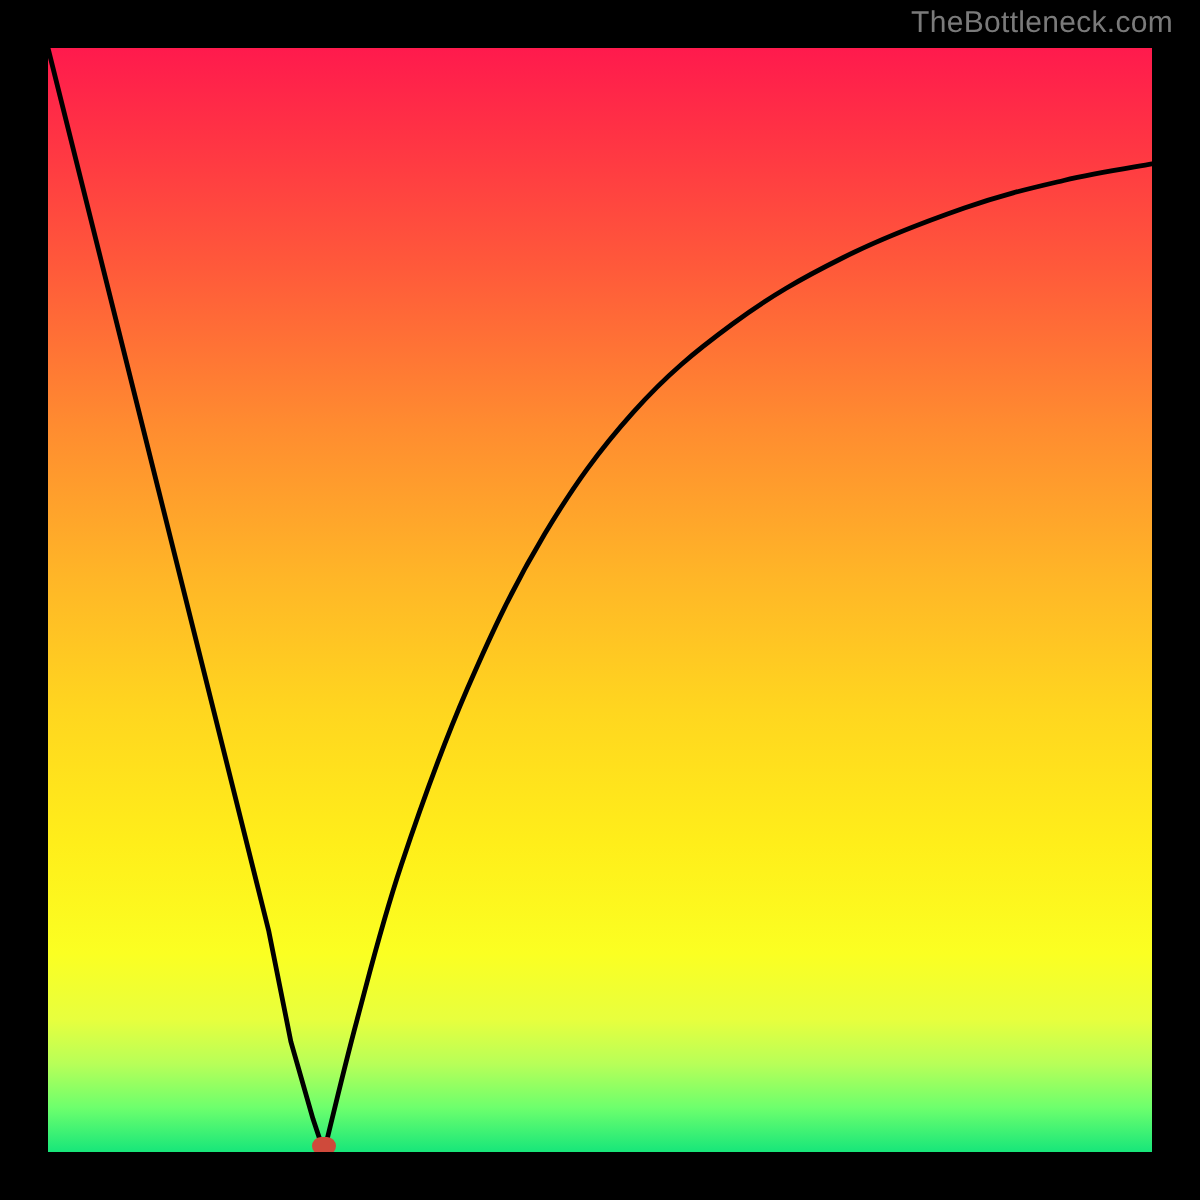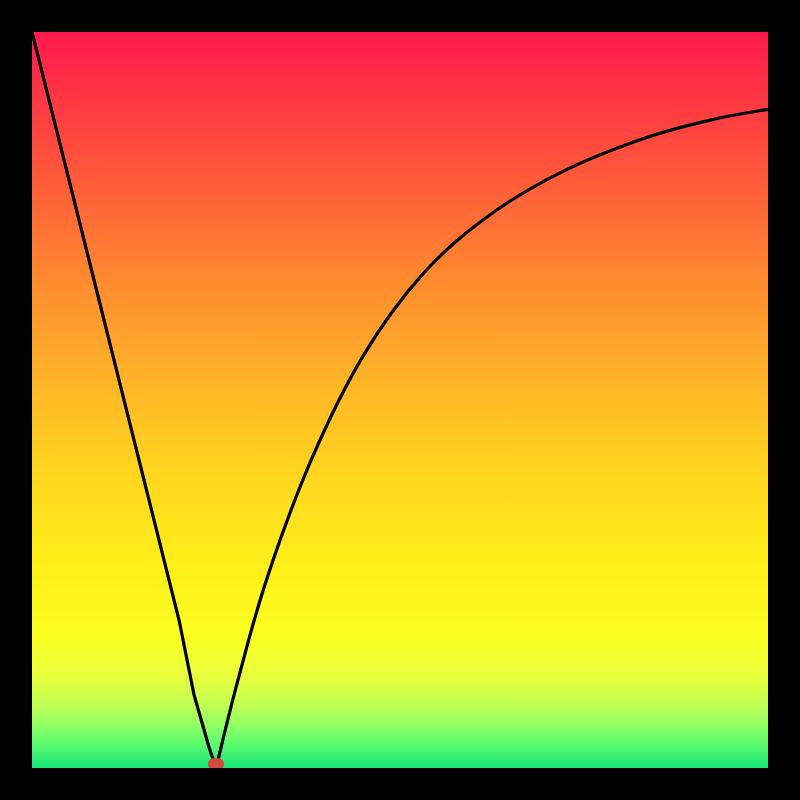"TheBottleneck.com" div.watermark { html: none -> <div>TheBottleneck.com</div> }
